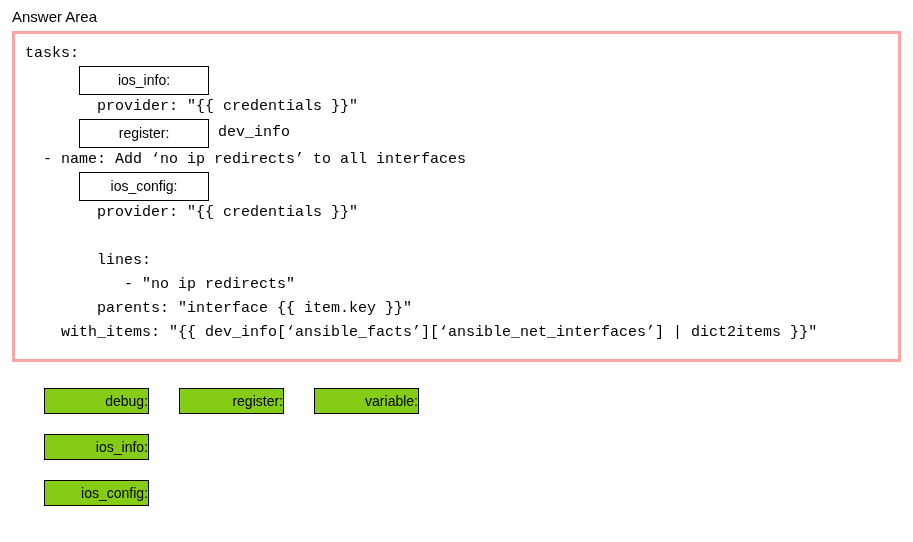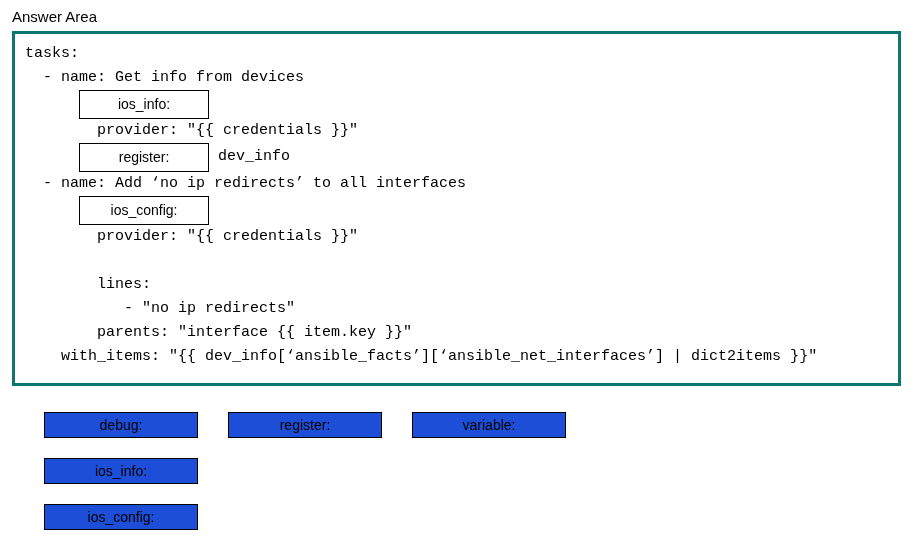"tasks:" .code-box { border: 3px solid #0f766e -> 3px solid #fca5a5 }
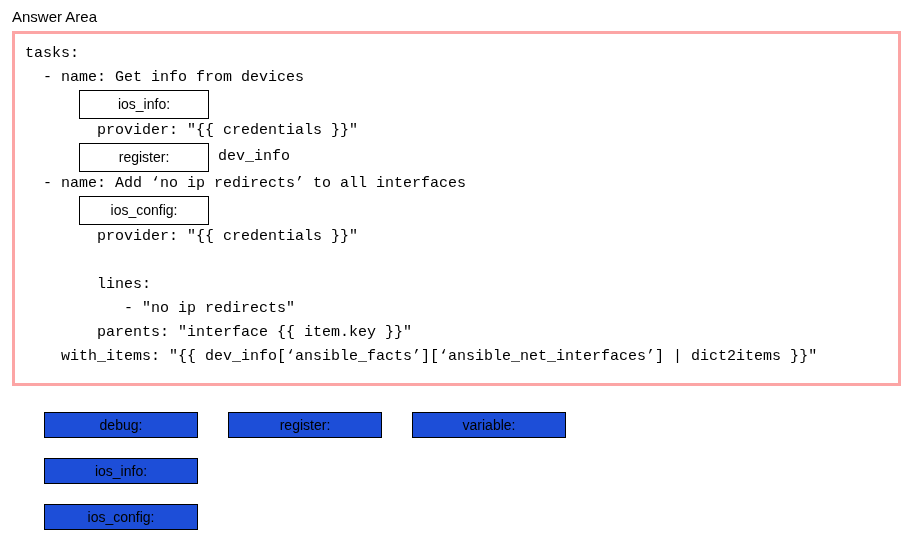"- name: Get info from" div.line { html: <div><span> - name: Get info from devices</span></div> -> none }
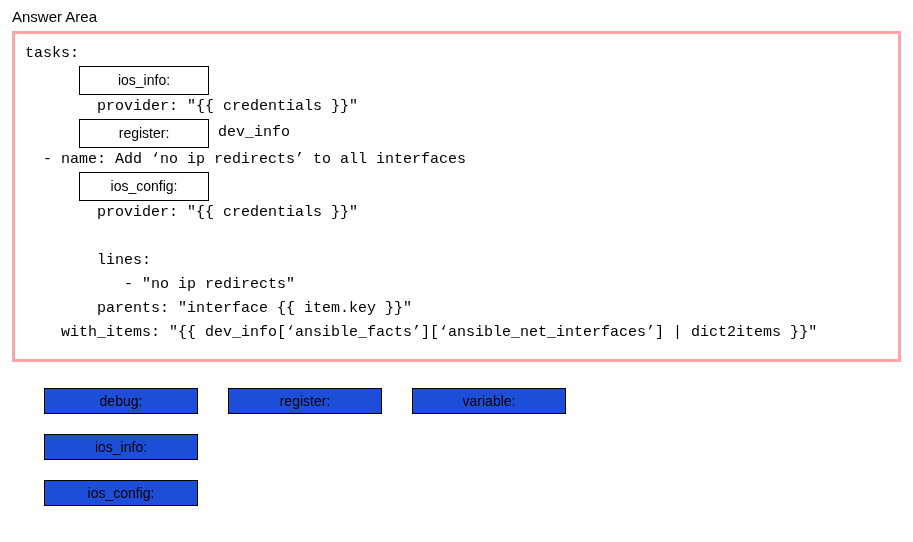"debug:" .option { background: #1d4ed8 -> #84cc16; text-align: center -> right; width: 154px -> 105px }
